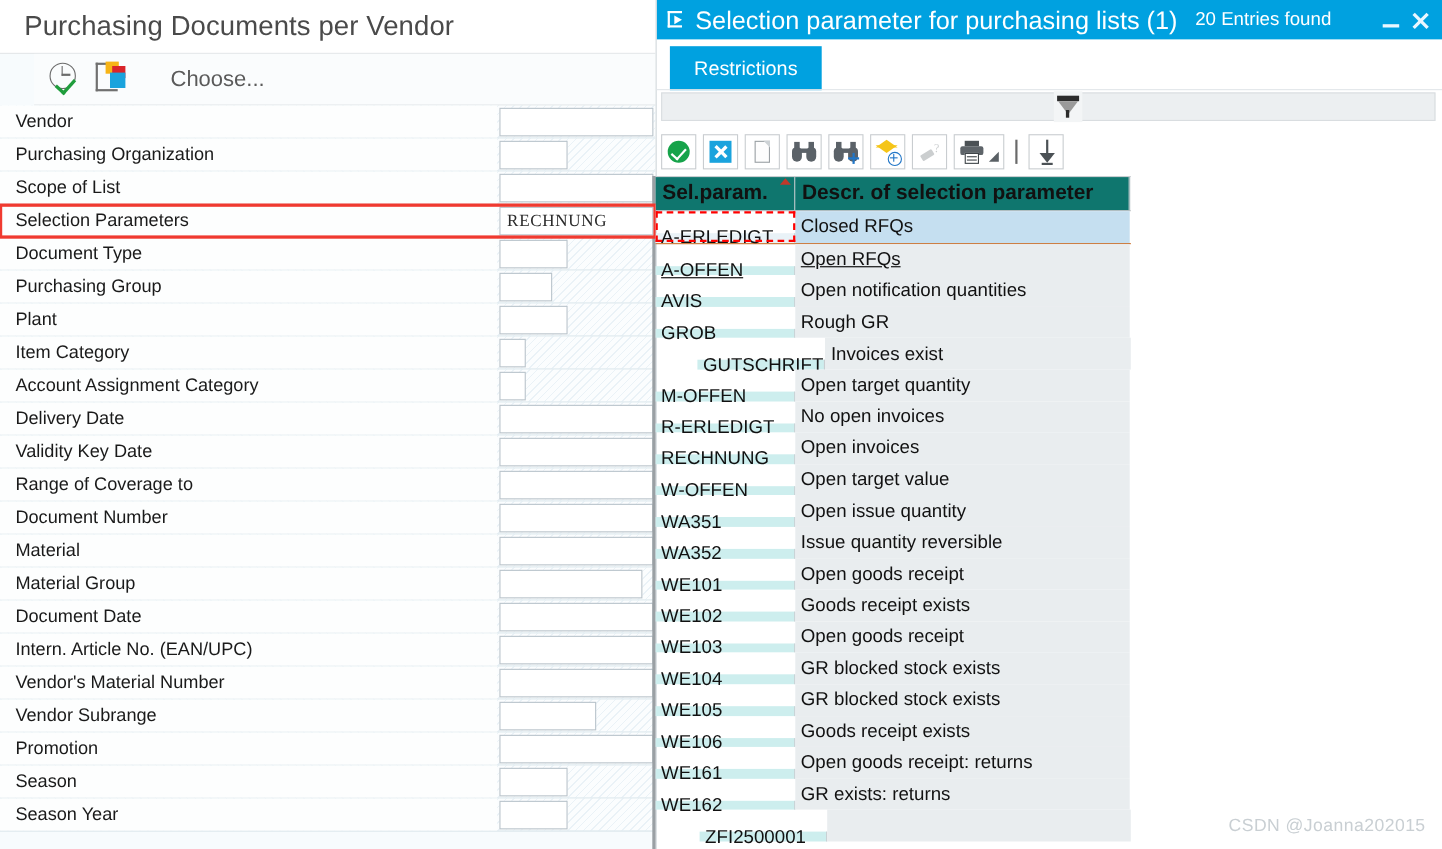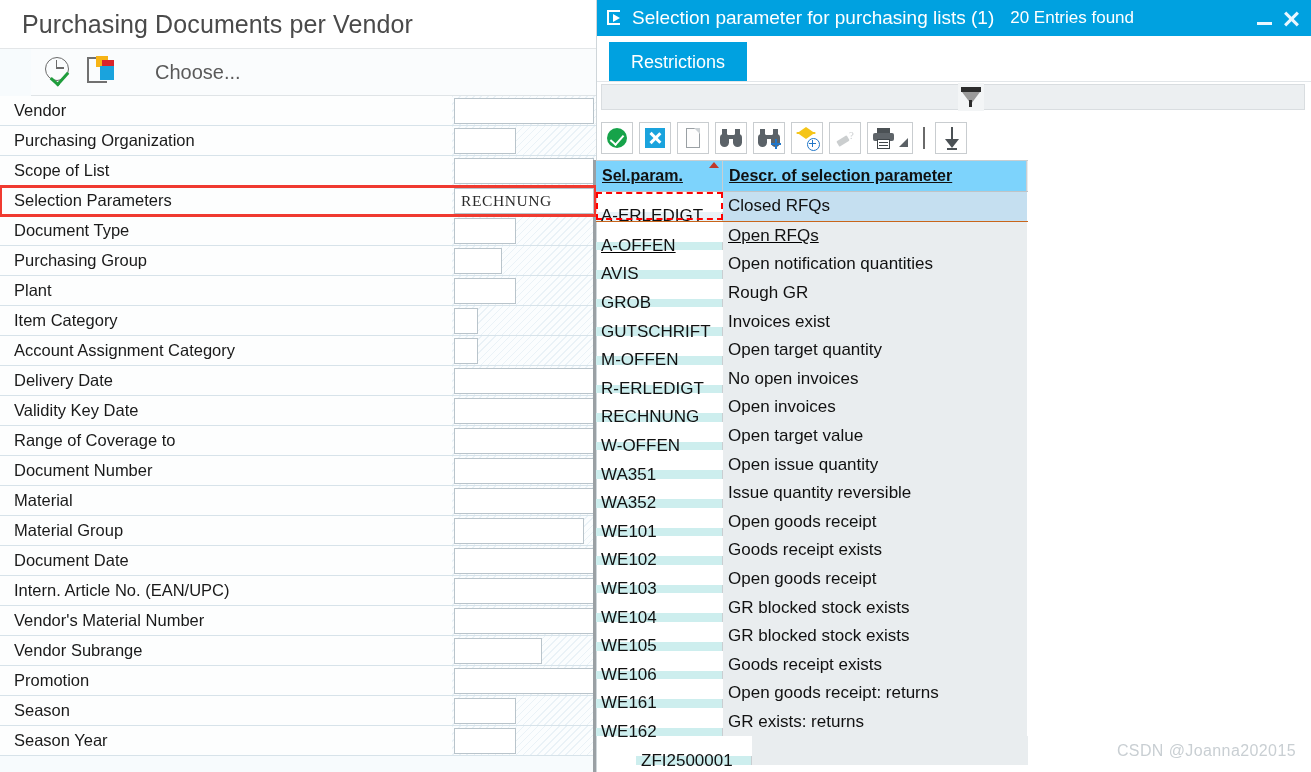"Selection parameter for purchasing lists" .rp-title-text { font-size: 19px -> 23px }
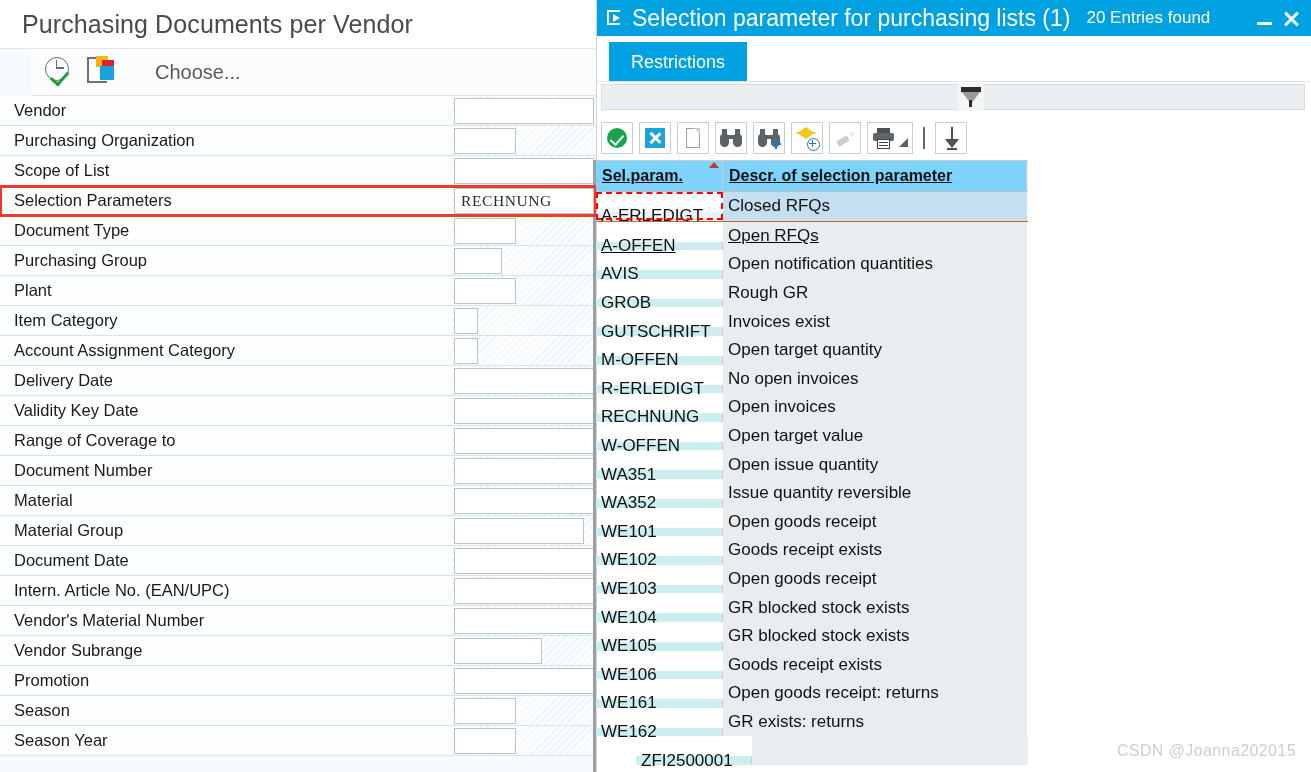"Sel.param." .th { background: #7dd3fc -> #0f766e; font-size: 16px -> 19px; text-decoration: underline -> none }
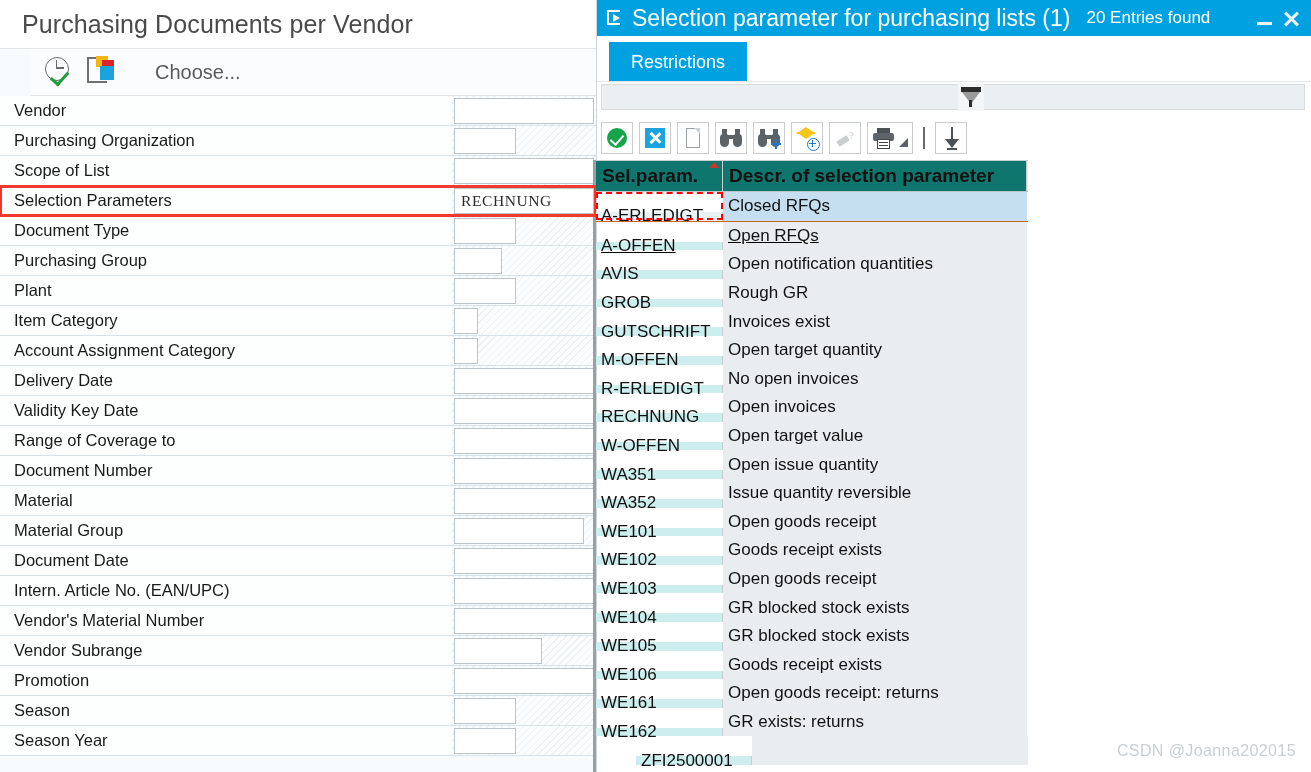"GUTSCHRIFT" div.trow { padding-left: none -> 38px }
